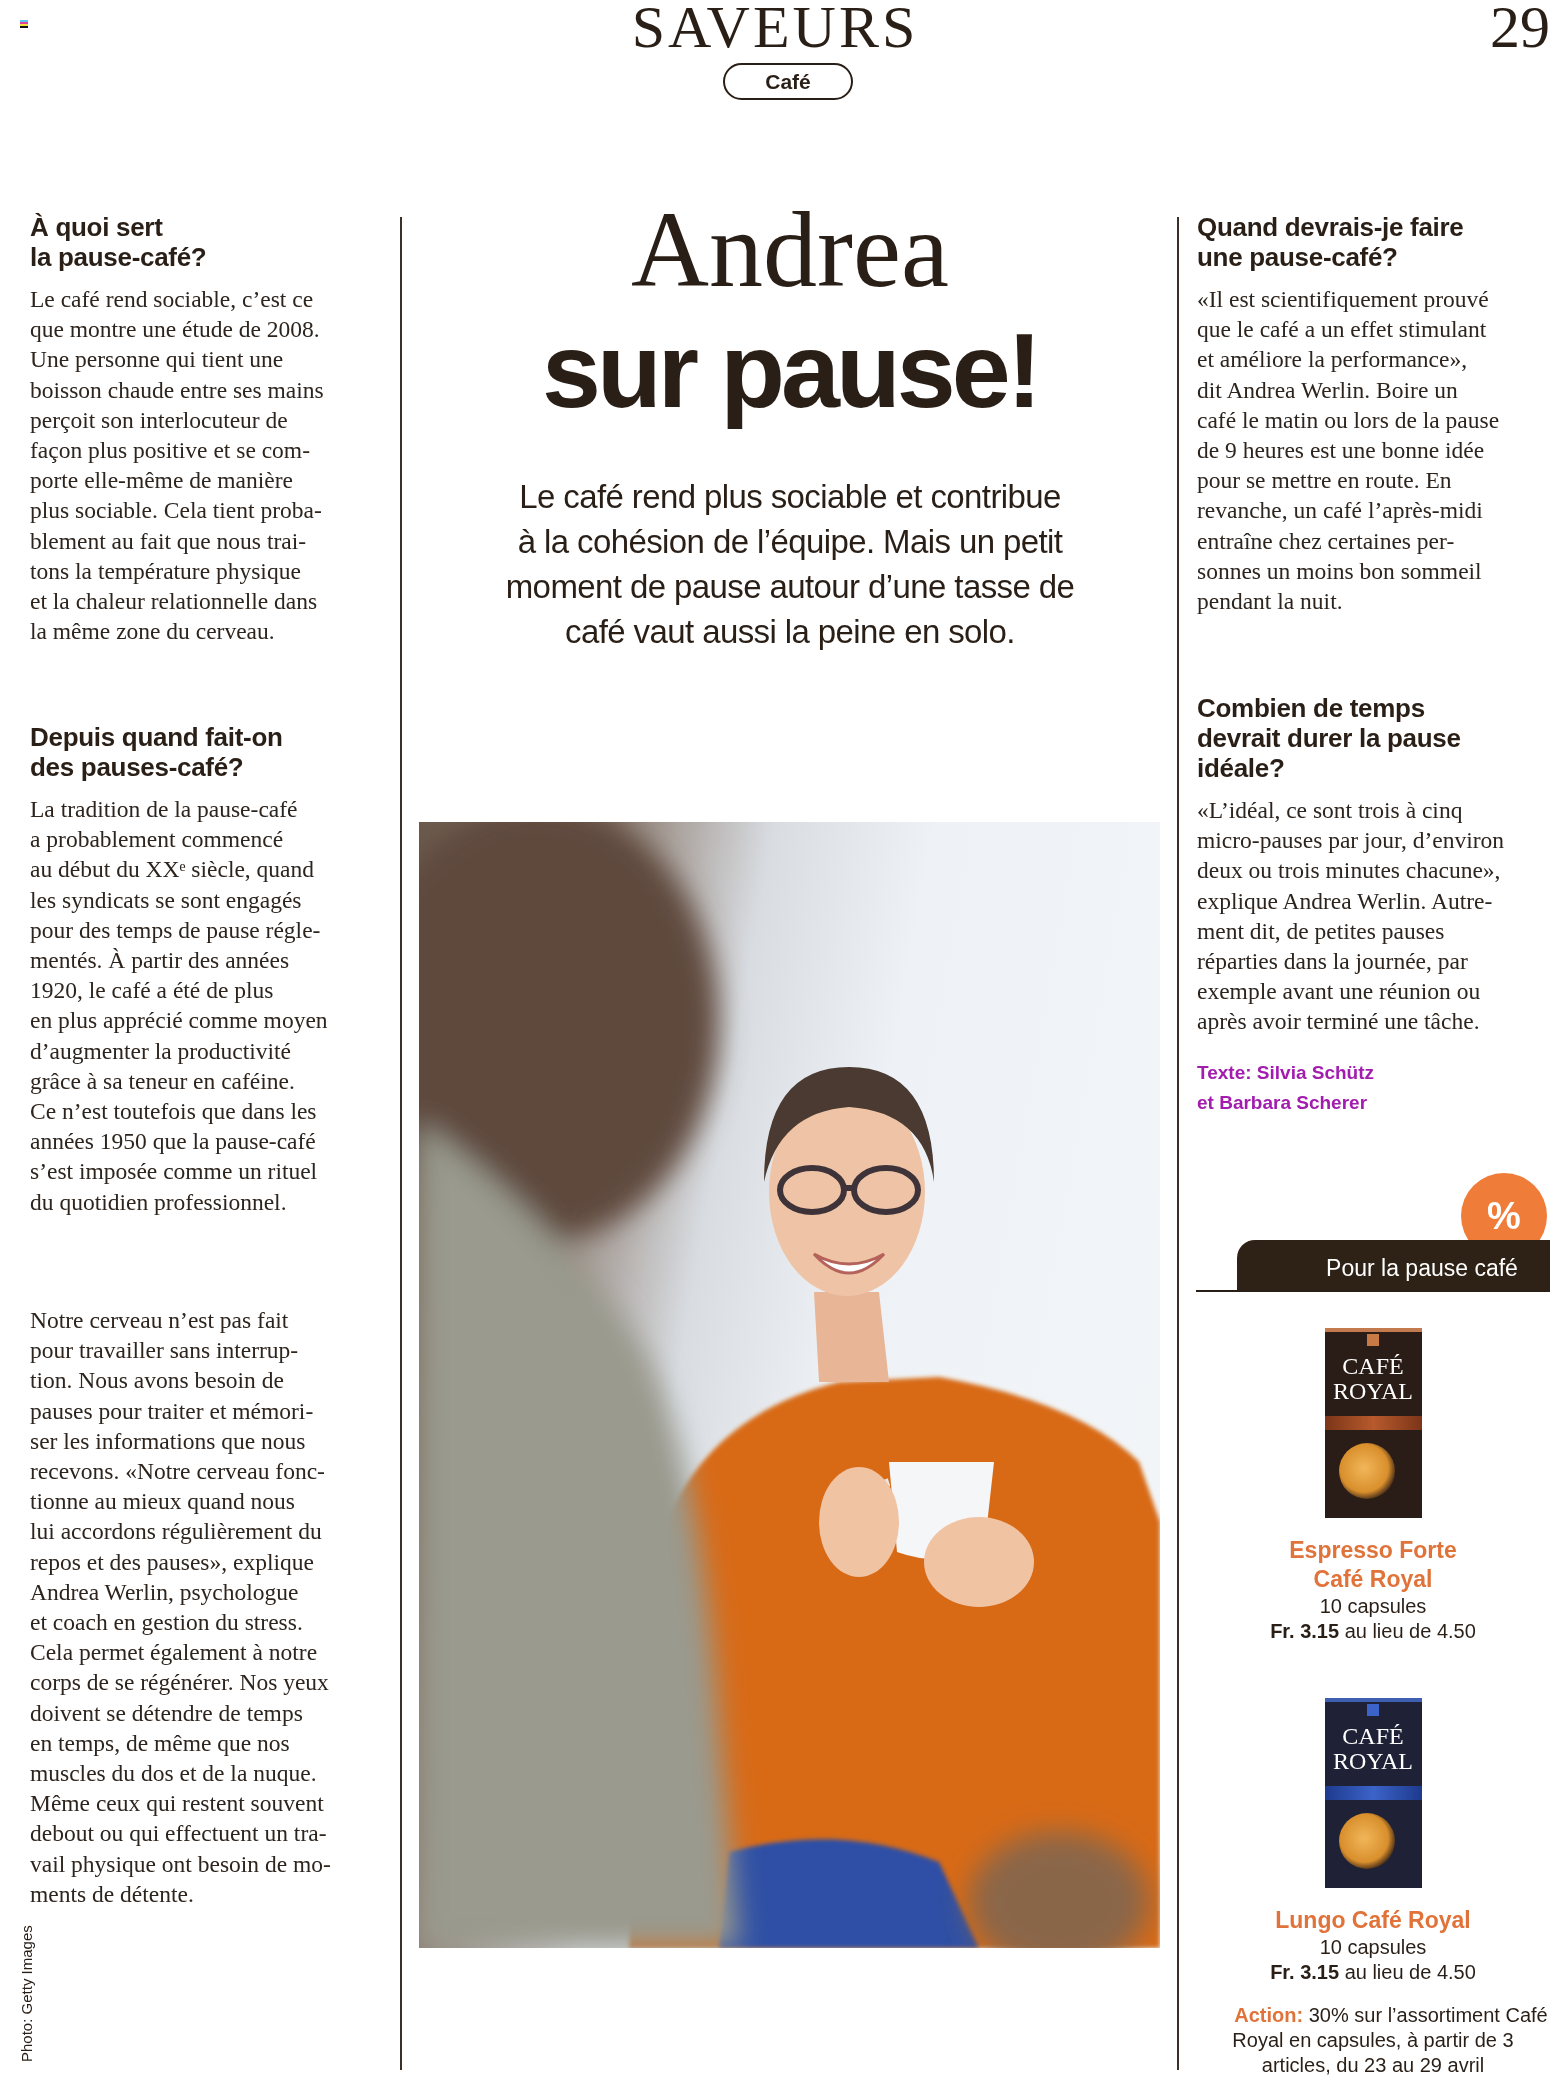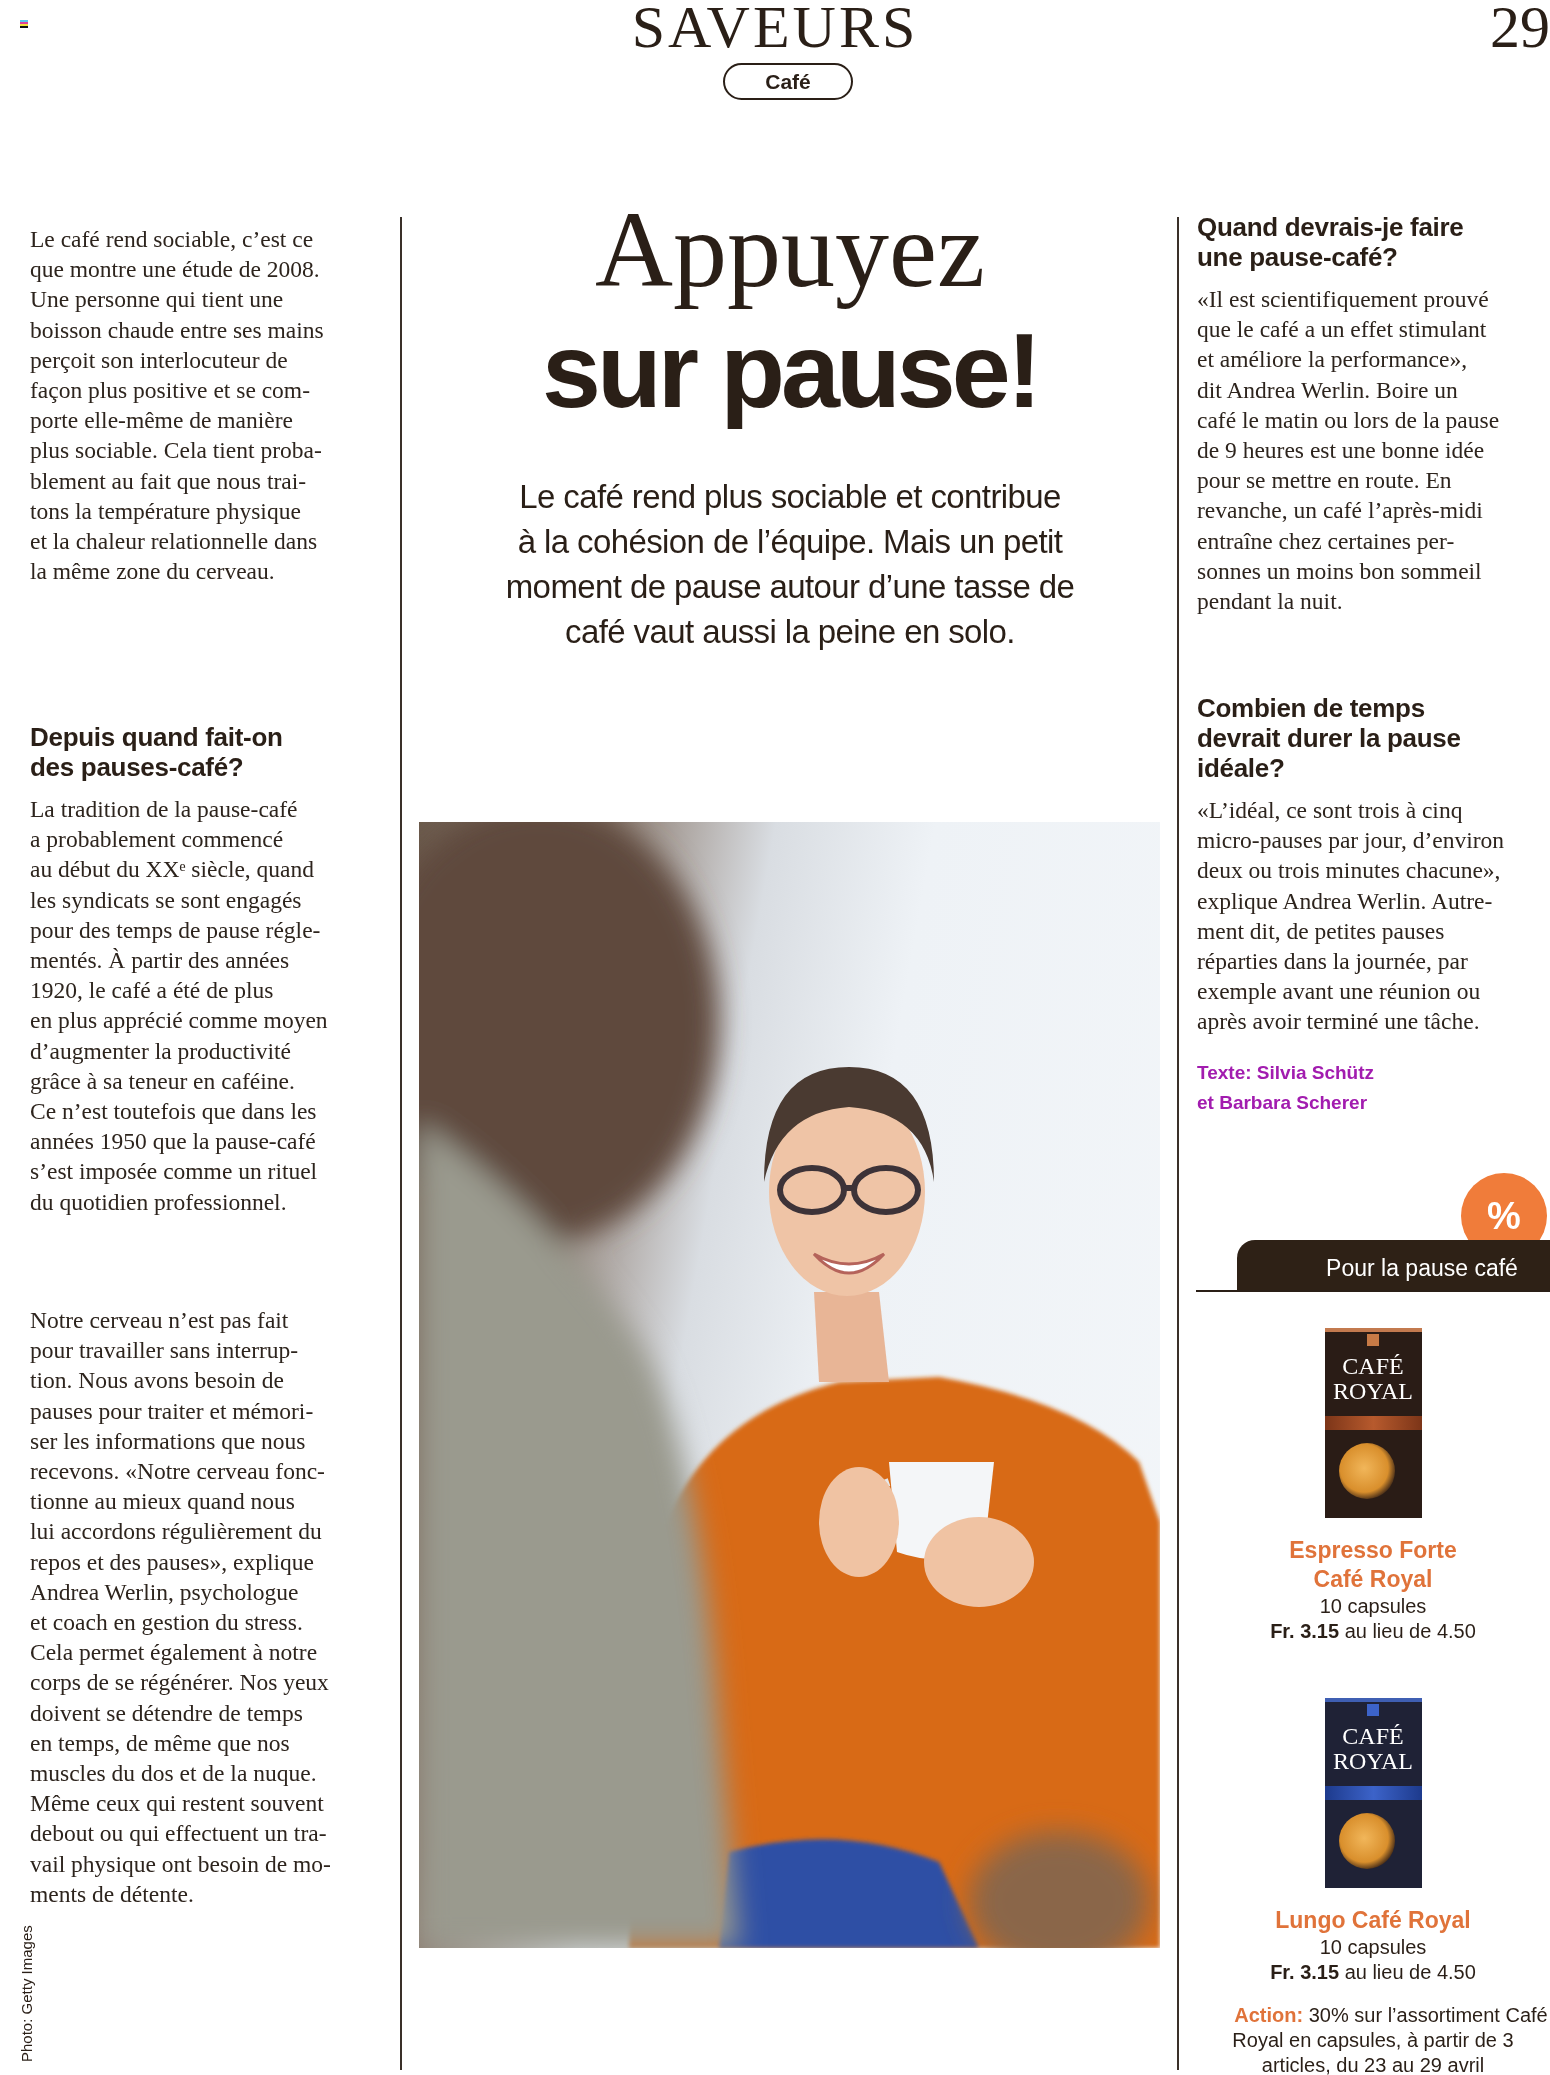"À quoi sert" h3 { html: none -> <h3>À quoi sert la pause-café?</h3> }
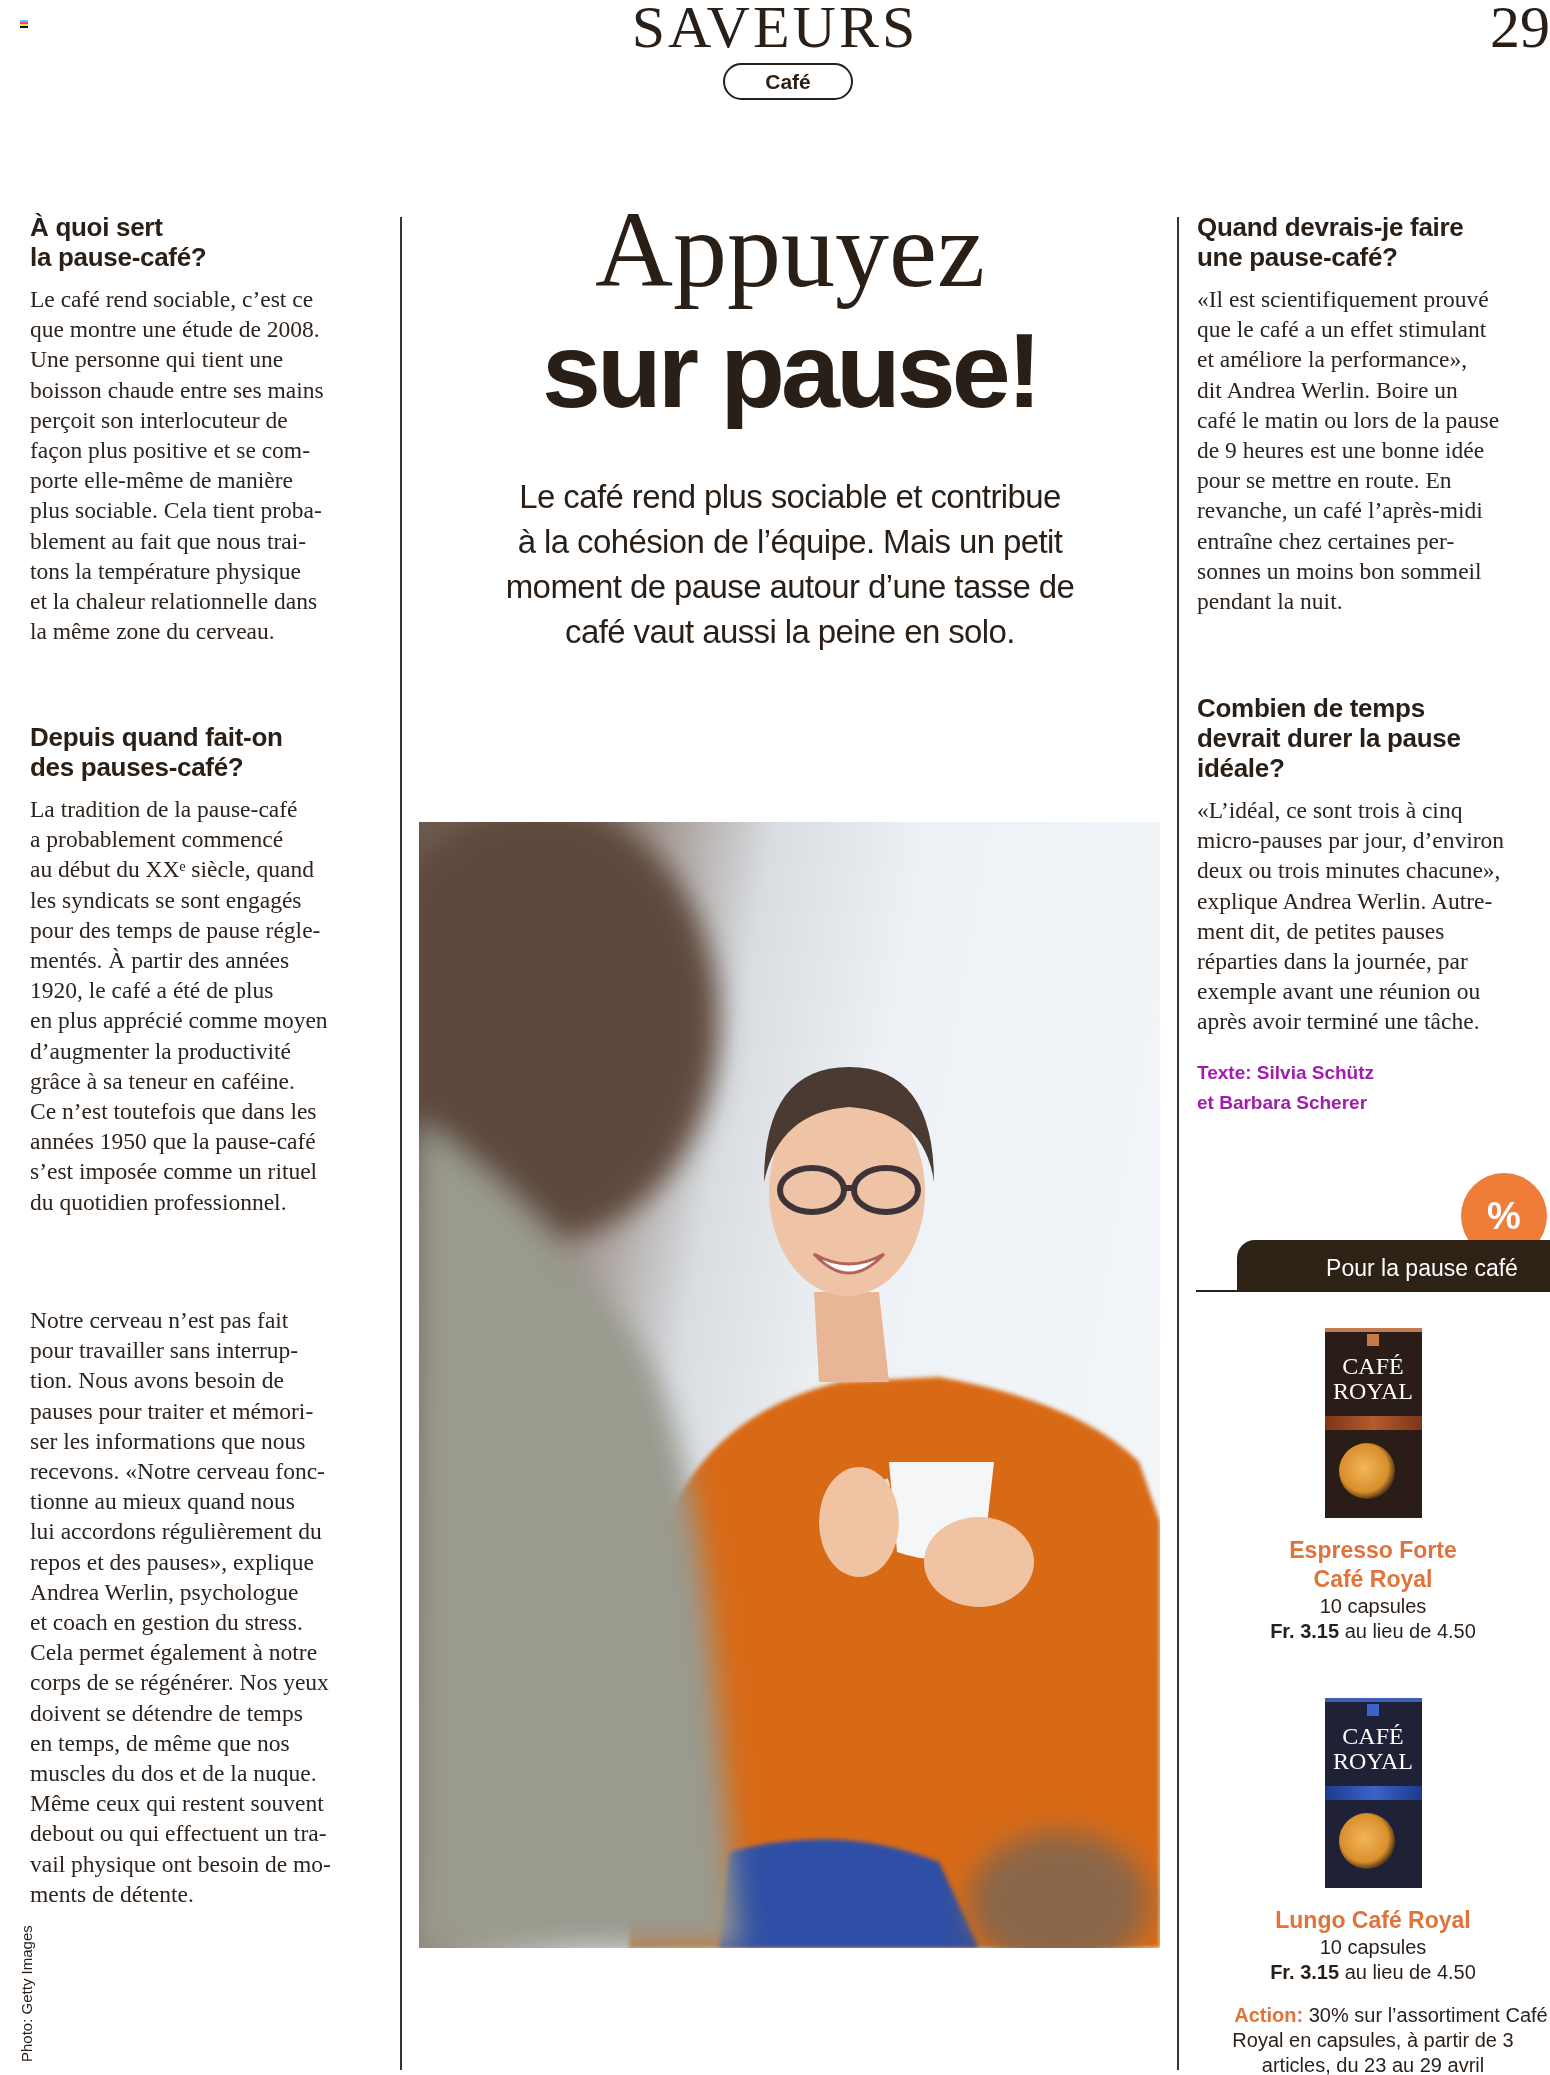"Appuyez" div.abs { text: Appuyez -> Andrea }
